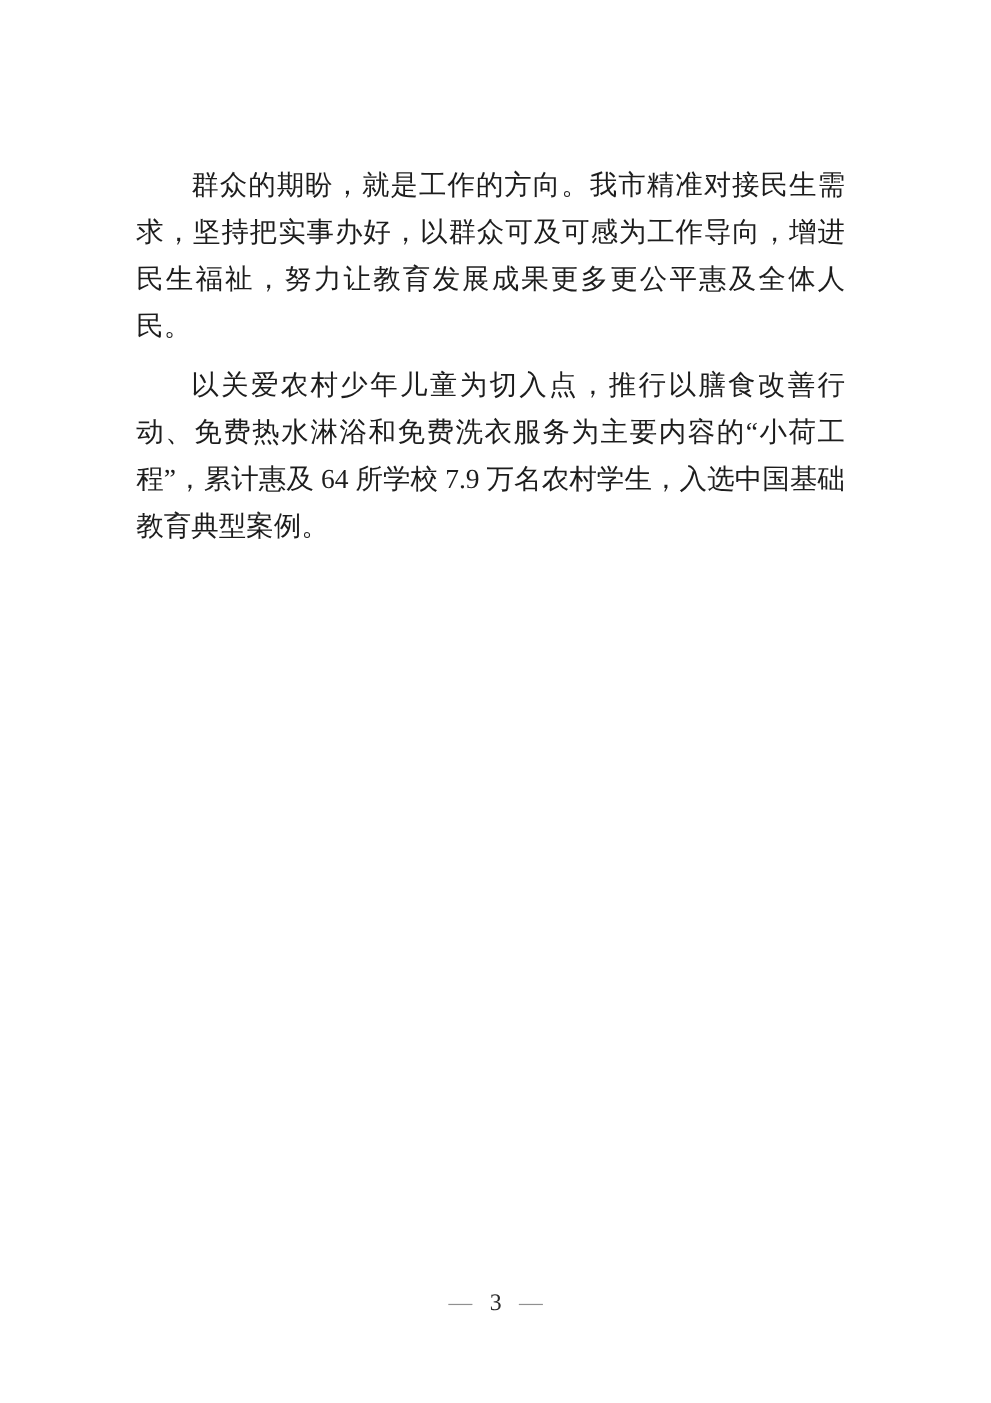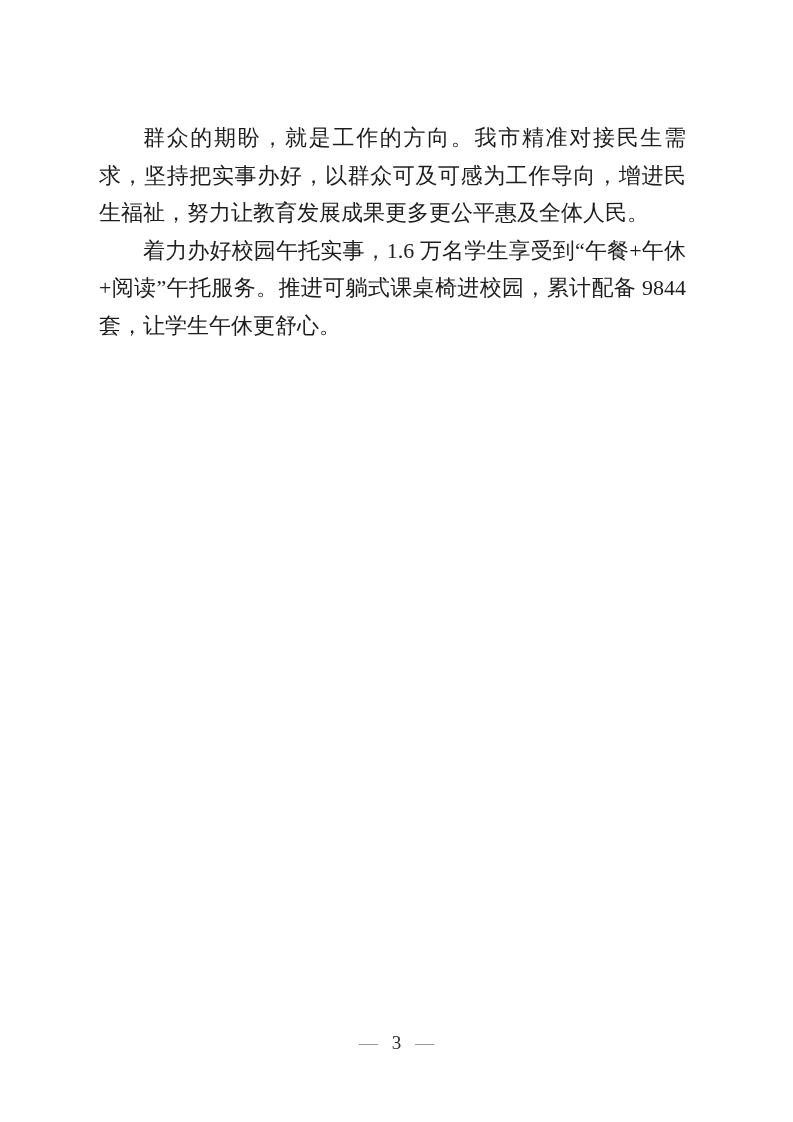"群众的期盼，就是工作的方向。我市精准对接民生需求，坚持把实事办好，以群众可及可感" .para { margin: 0 -> 10px }
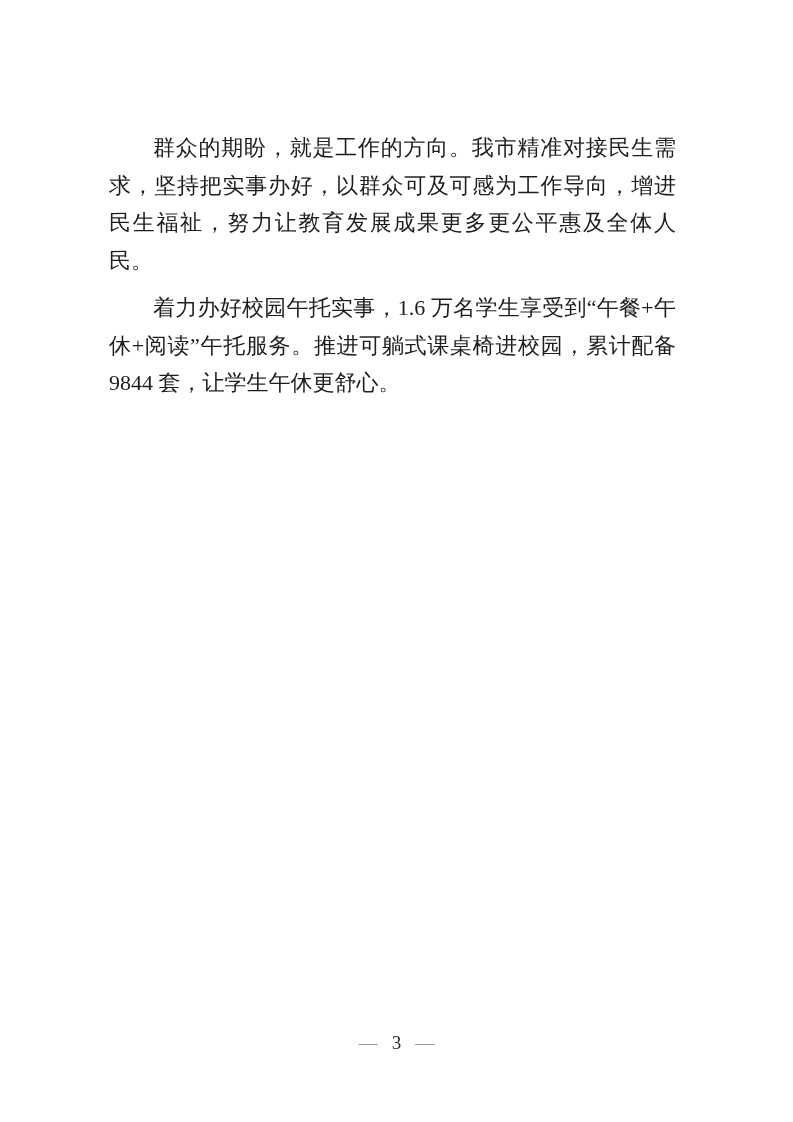"以关爱农村少年儿童为切入点，推行以膳食改善行动、免费热水淋浴和免费洗衣服务为主要" p.para { html: none -> <p>以关爱农村少年儿童为切入点，推行以膳食改善行动、免费热水淋浴和免费洗衣服务为主要内容的“小荷工程”，累计惠及 64 所学校 7.9 万名农村学生，入选中国基础教育典型案例。</p> }
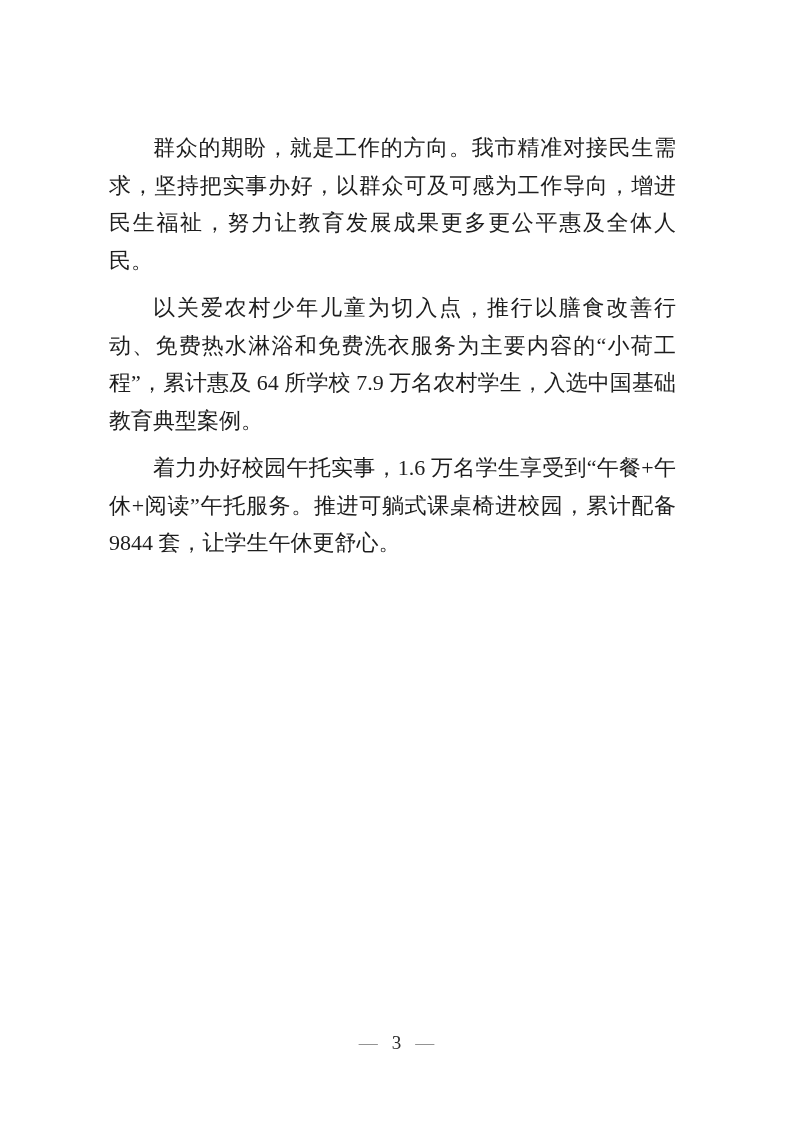"着力办好校园午托实事，1.6" p.para { html: <p>着力办好校园午托实事，1.6 万名学生享受到“午餐+午休+阅读”午托服务。推进可躺式课桌椅进校园，累计配备 9844 套，让学生午休更舒心。</p> -> none }
